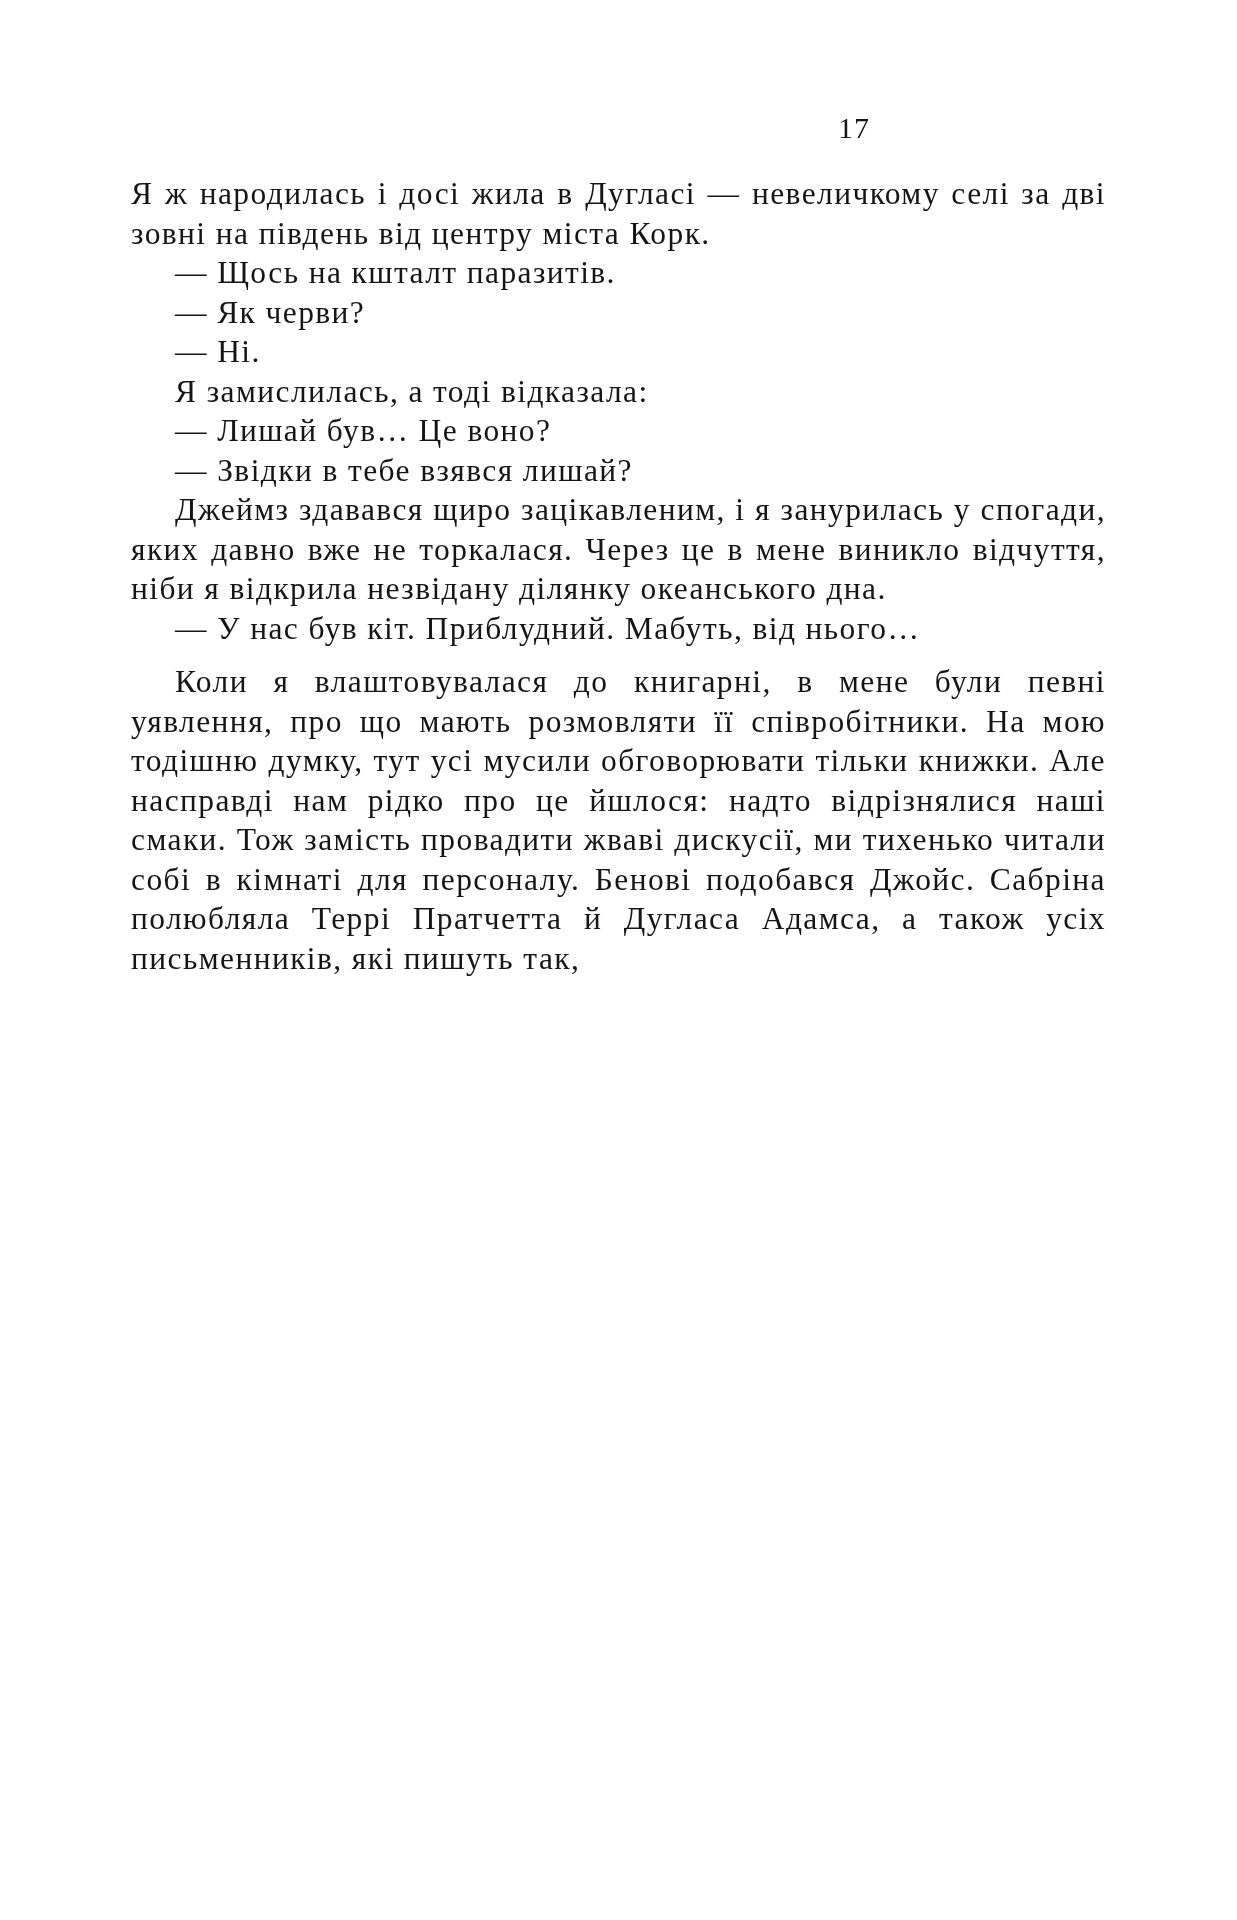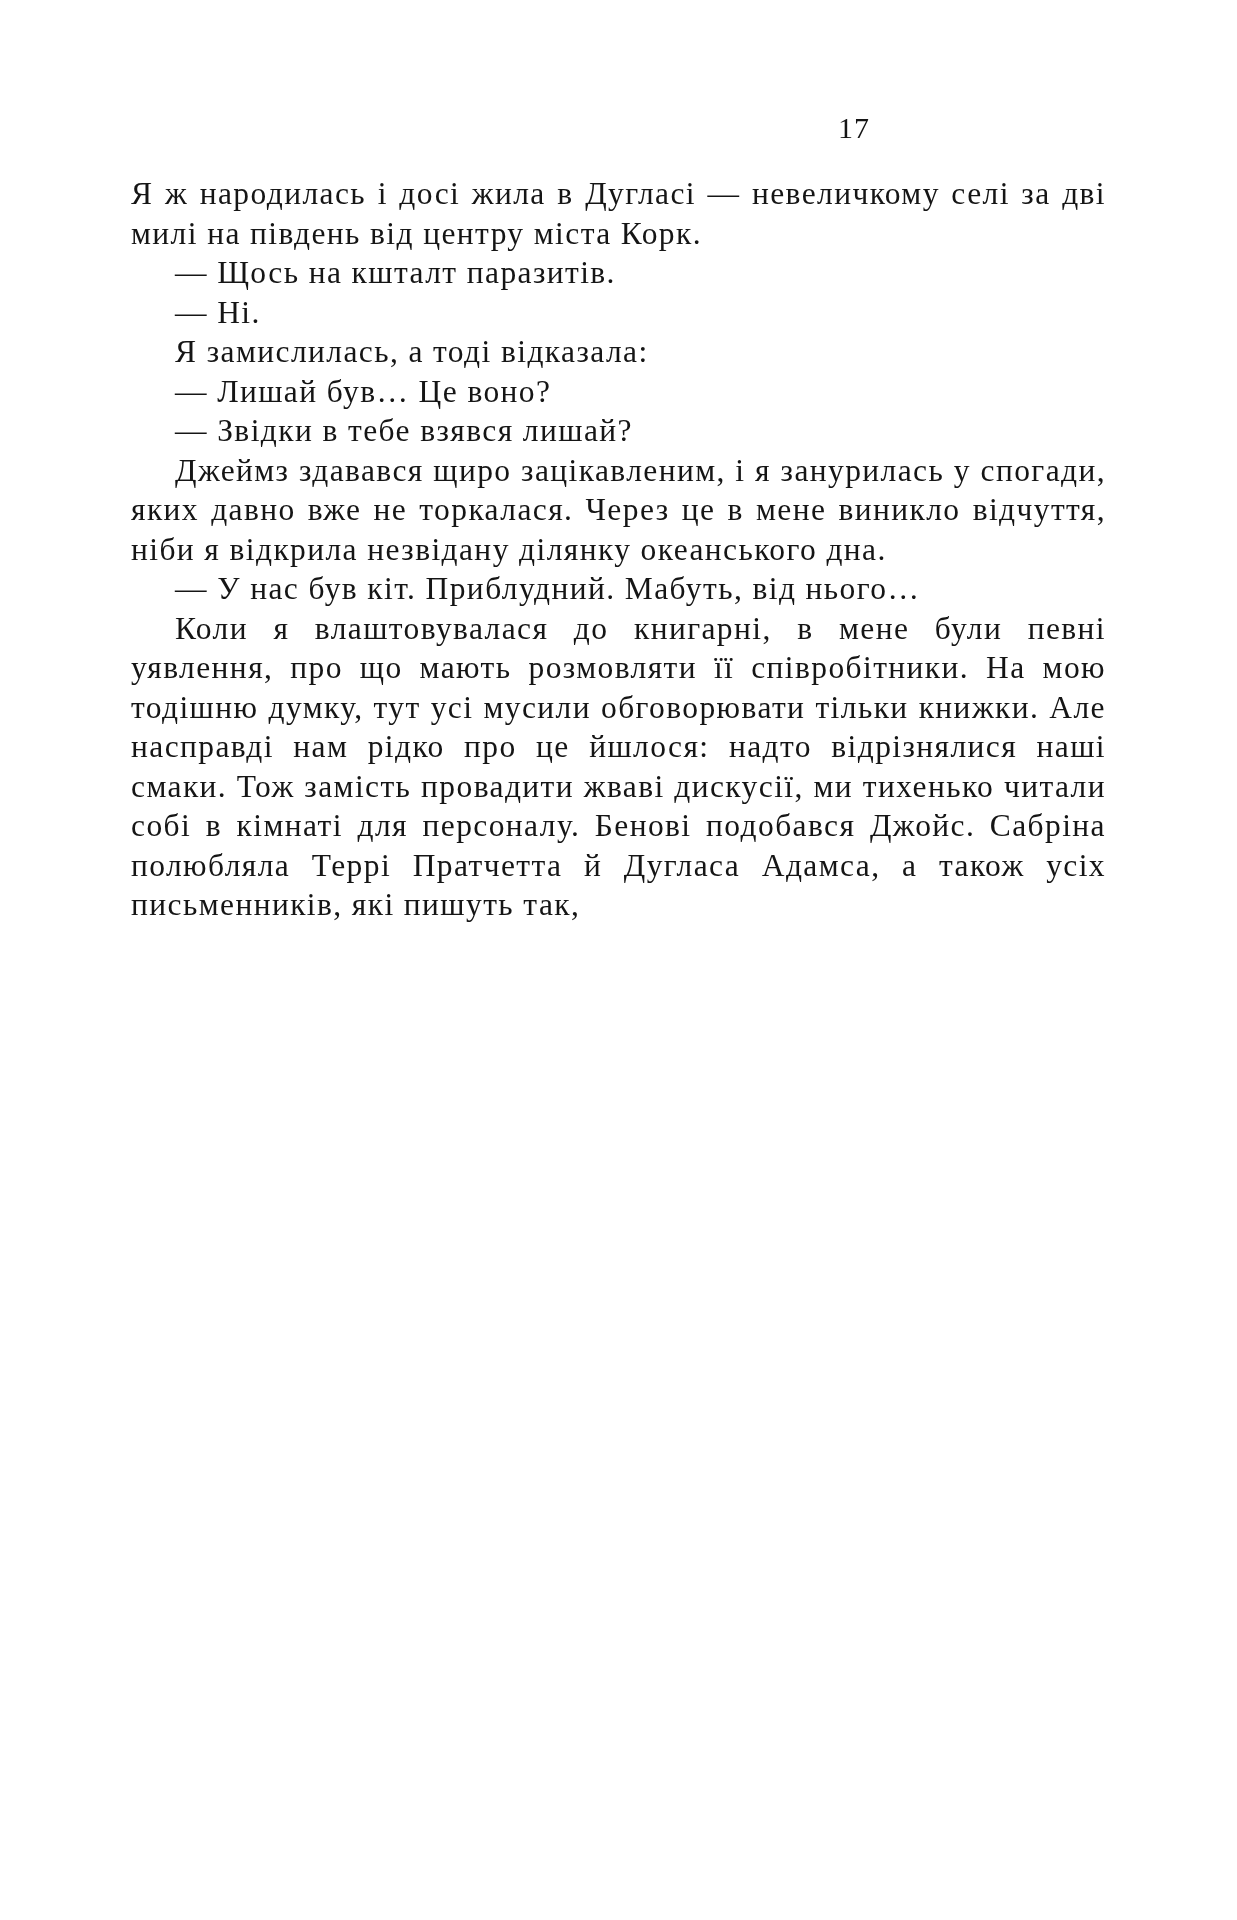"Я ж народилась і досі" p { text: милі -> зовні }
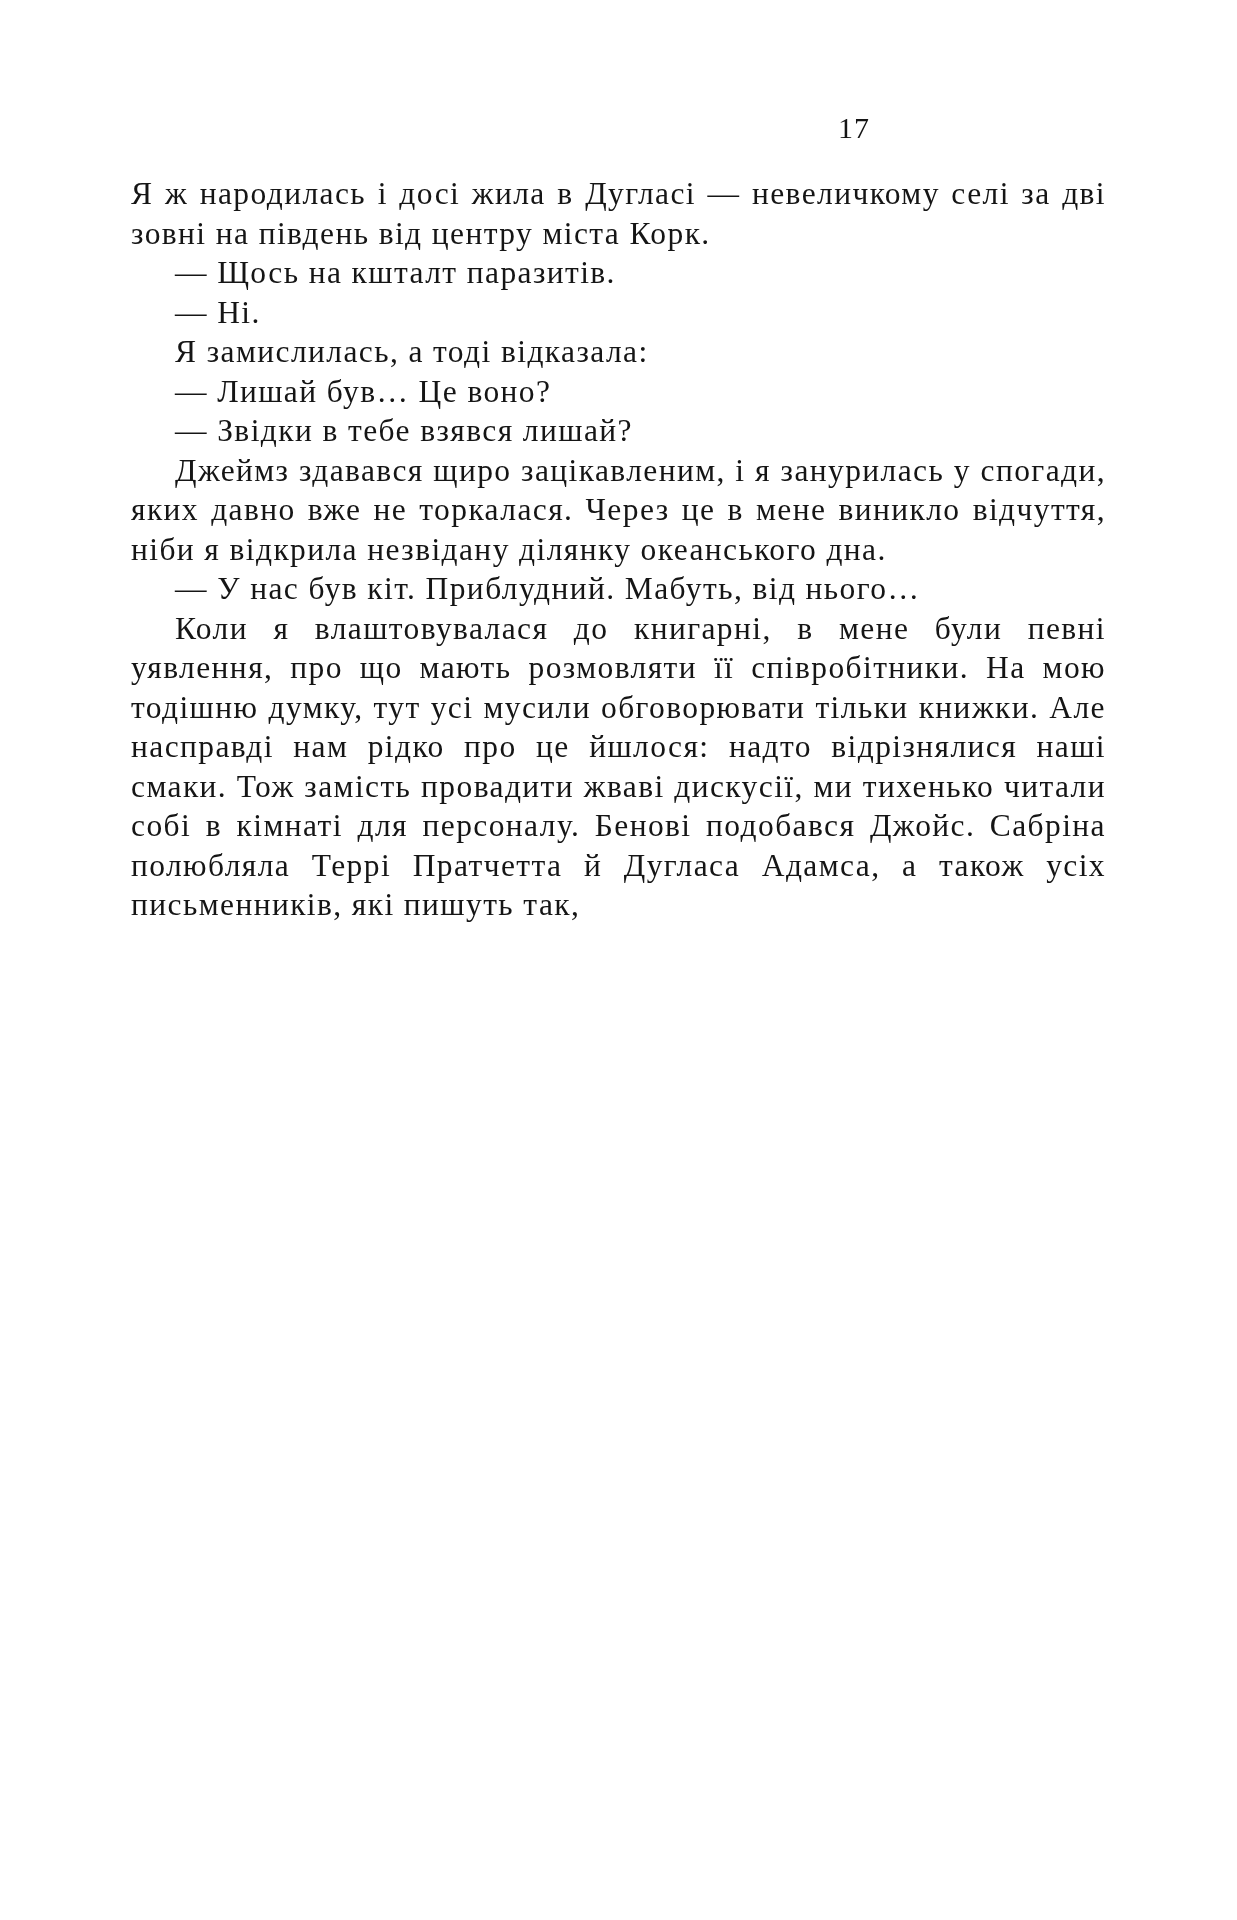"— Як черви?" p.indent { html: none -> <p>— Як черви?</p> }
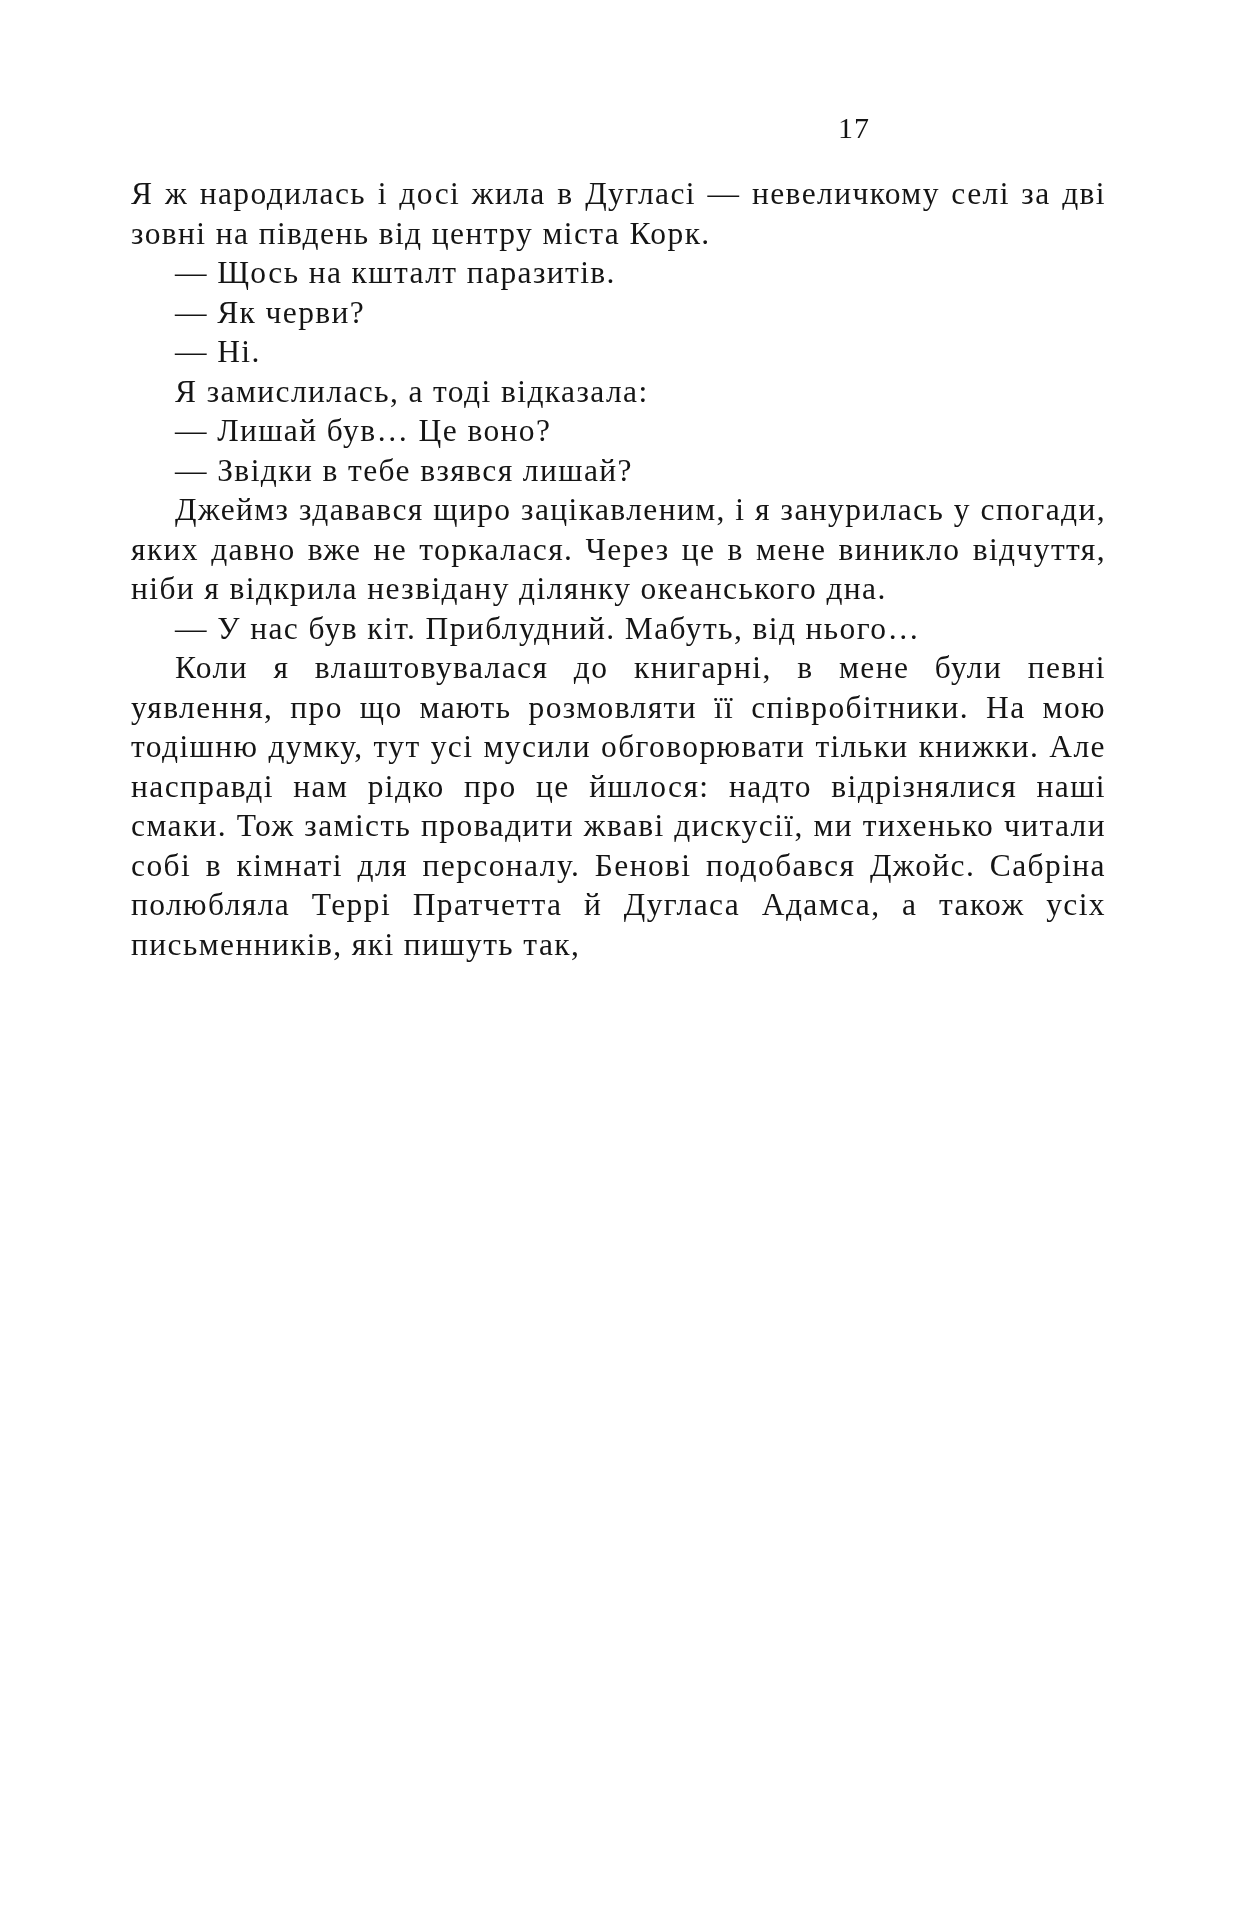"Коли я влаштовувалася до книгарні," .text-block p.scene-gap { margin-top: none -> 14px }
